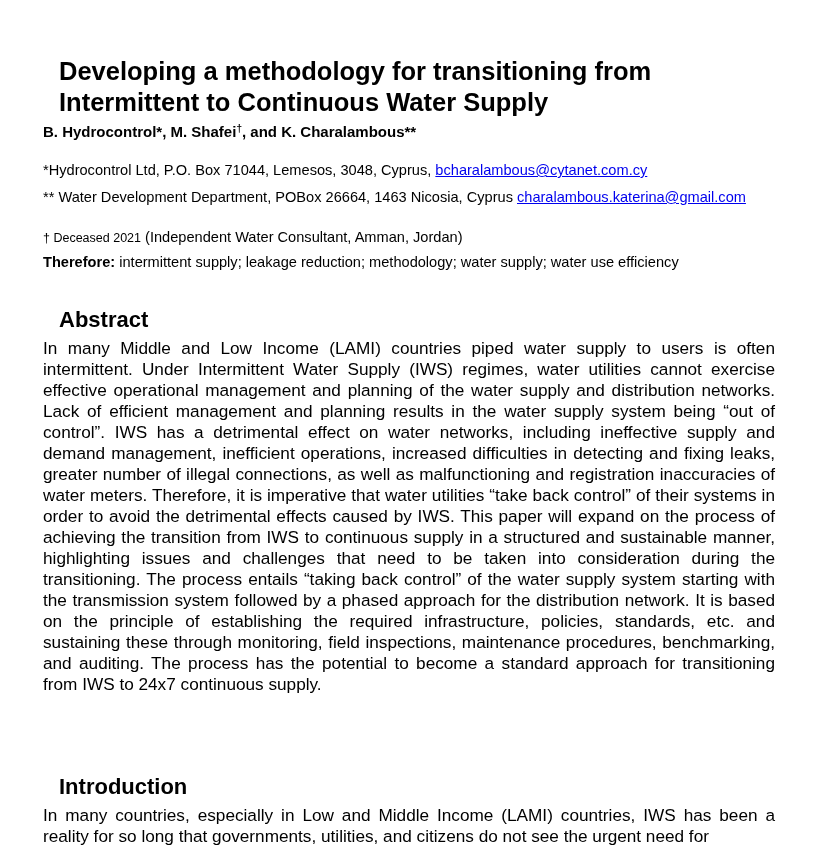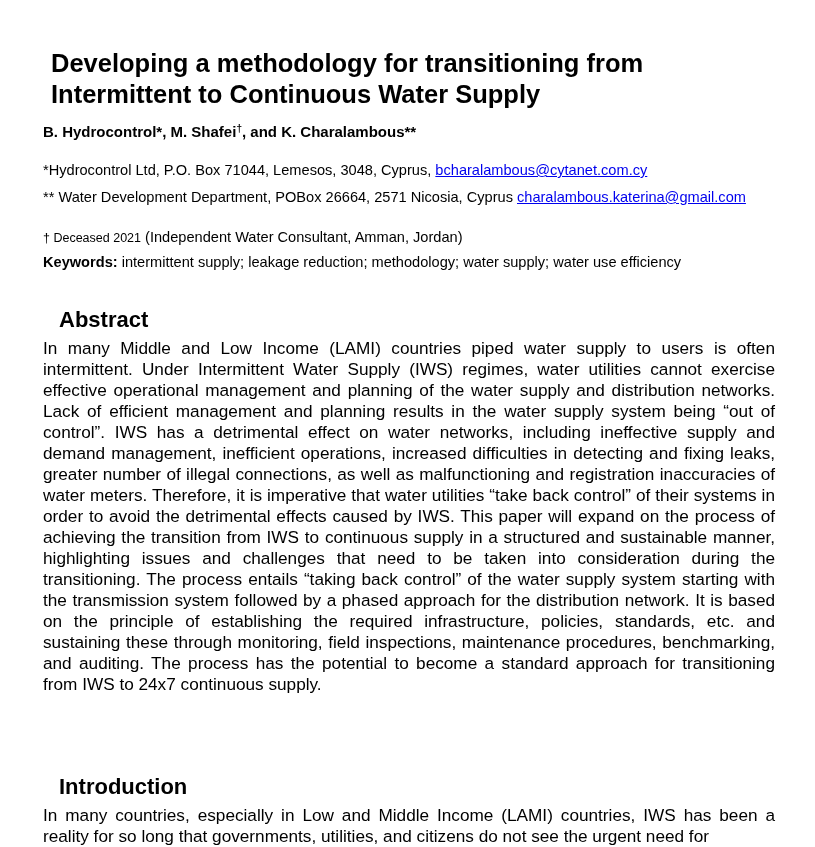"Developing a methodology for" .title { margin: 8px -> 16px }
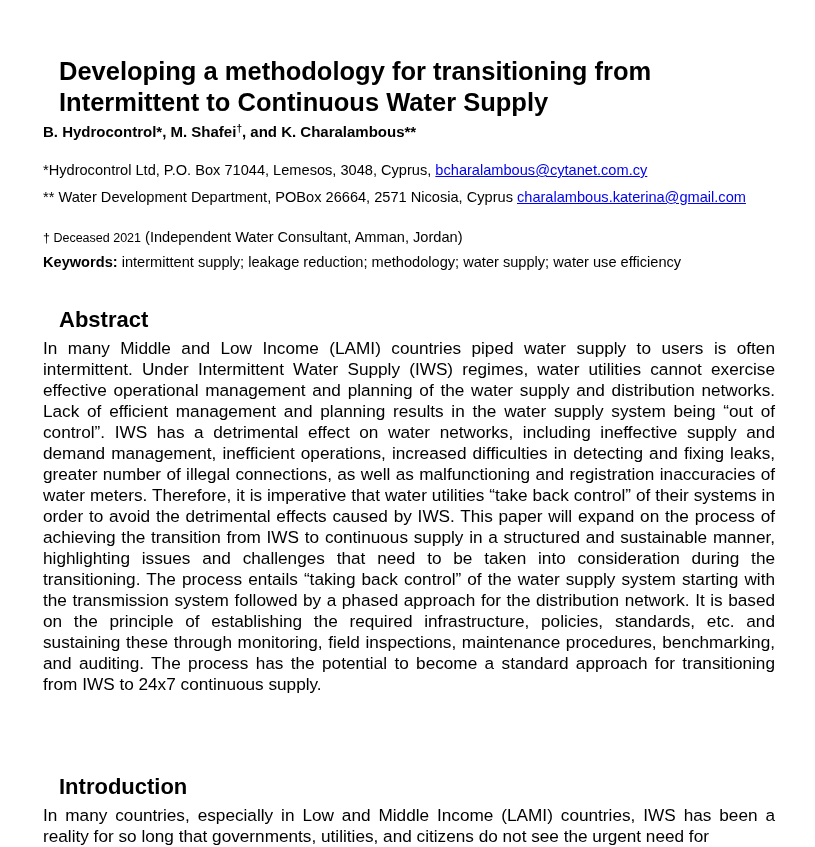"** Water Development Department, POBox" span { text: 2571 -> 1463 }
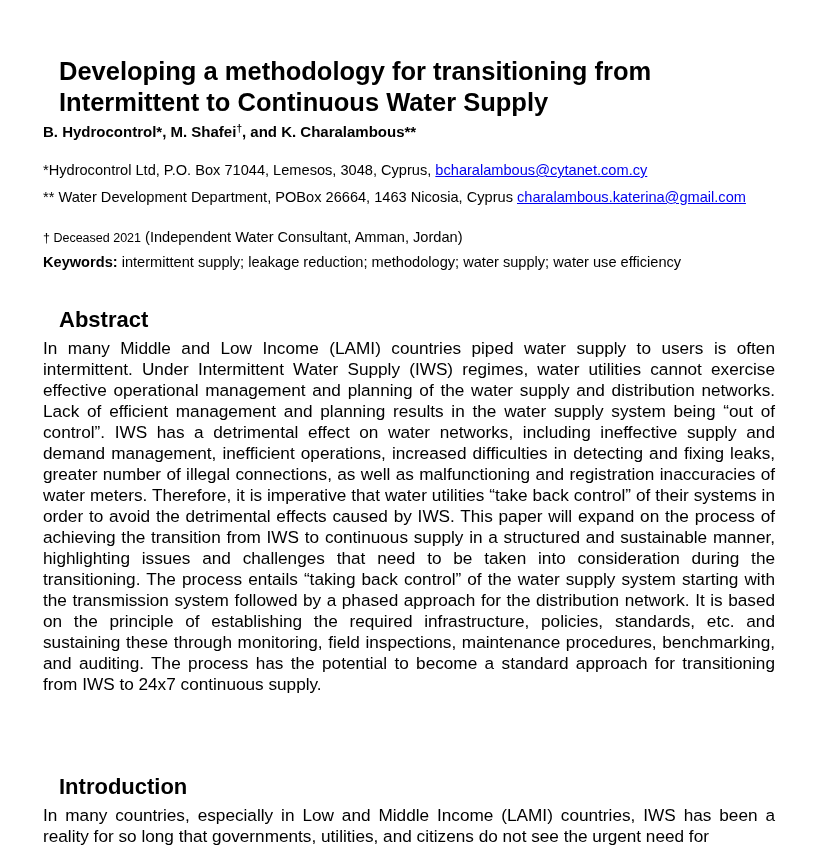"Keywords:" b { text: Keywords -> Therefore }
